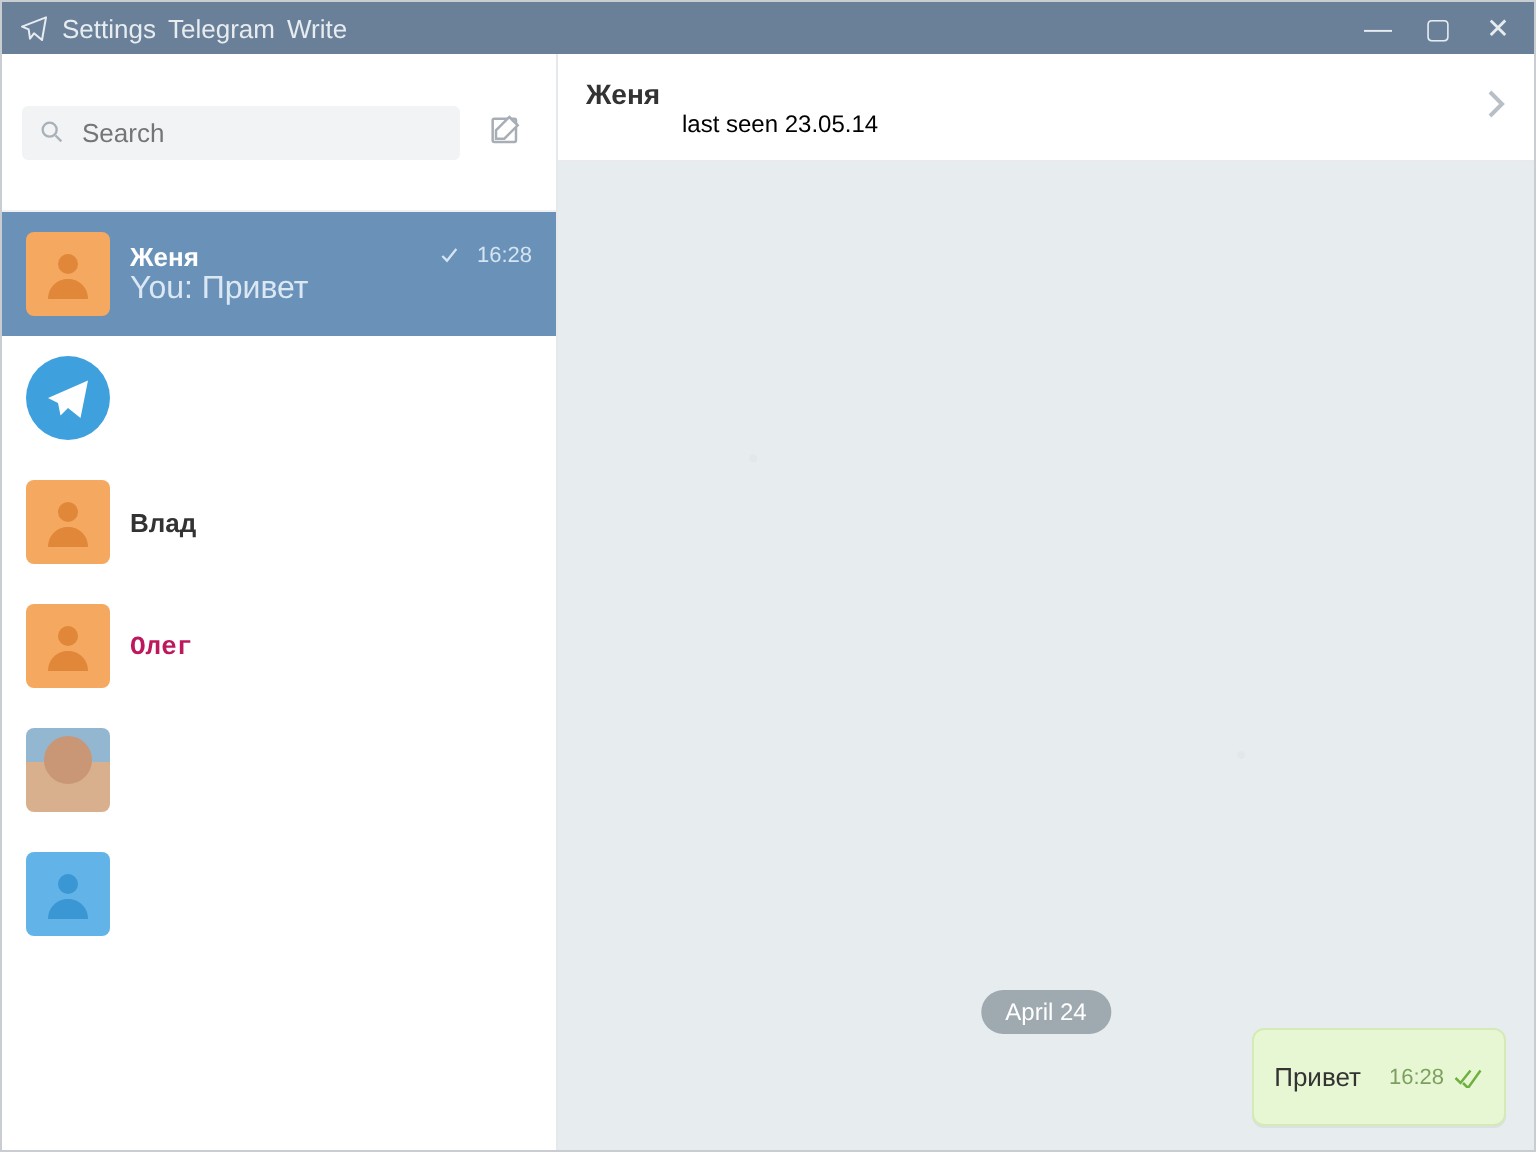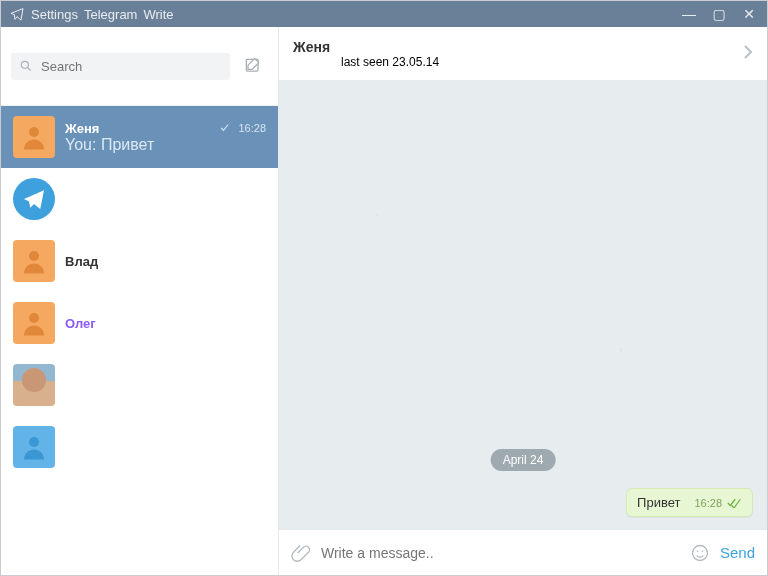"Олег" span.chat-name { color: #8b5cf6 -> #be185d; font-family: none -> Liberation Mono, monospace }
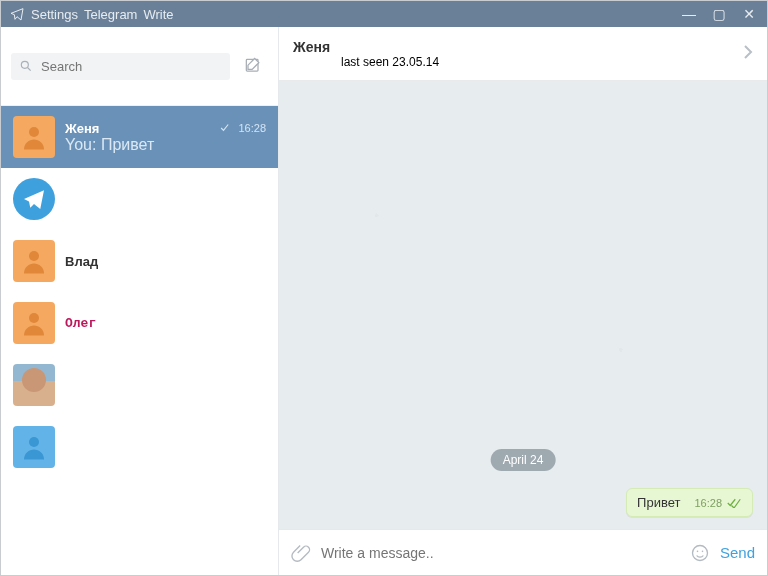"Привет" .msg-out { padding: 6px 10px -> 16px 10px }
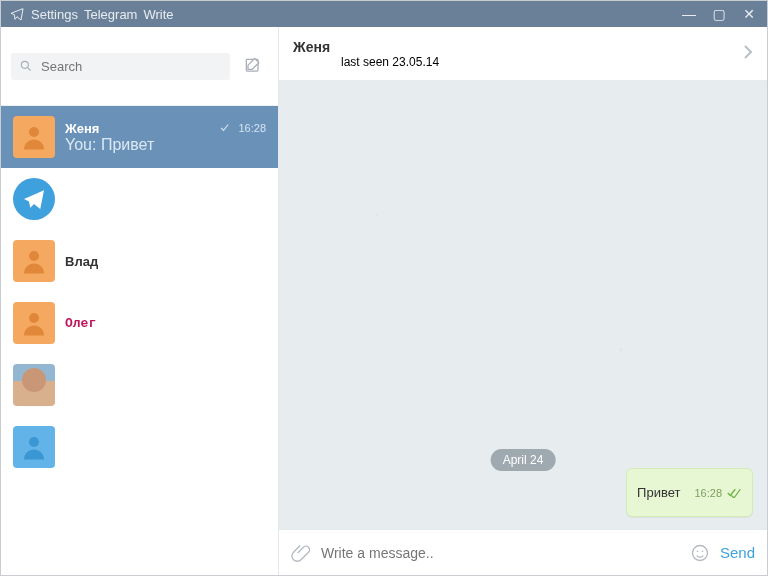"Write a message.." div.composer { html: <div> <span> <svg> <path></path> </svg> </span> <input> <span> <svg> <circle></circle> <circle></circle> <circle></circle> <path></path> </svg> </span> <span>Send</span> </div> -> none }
